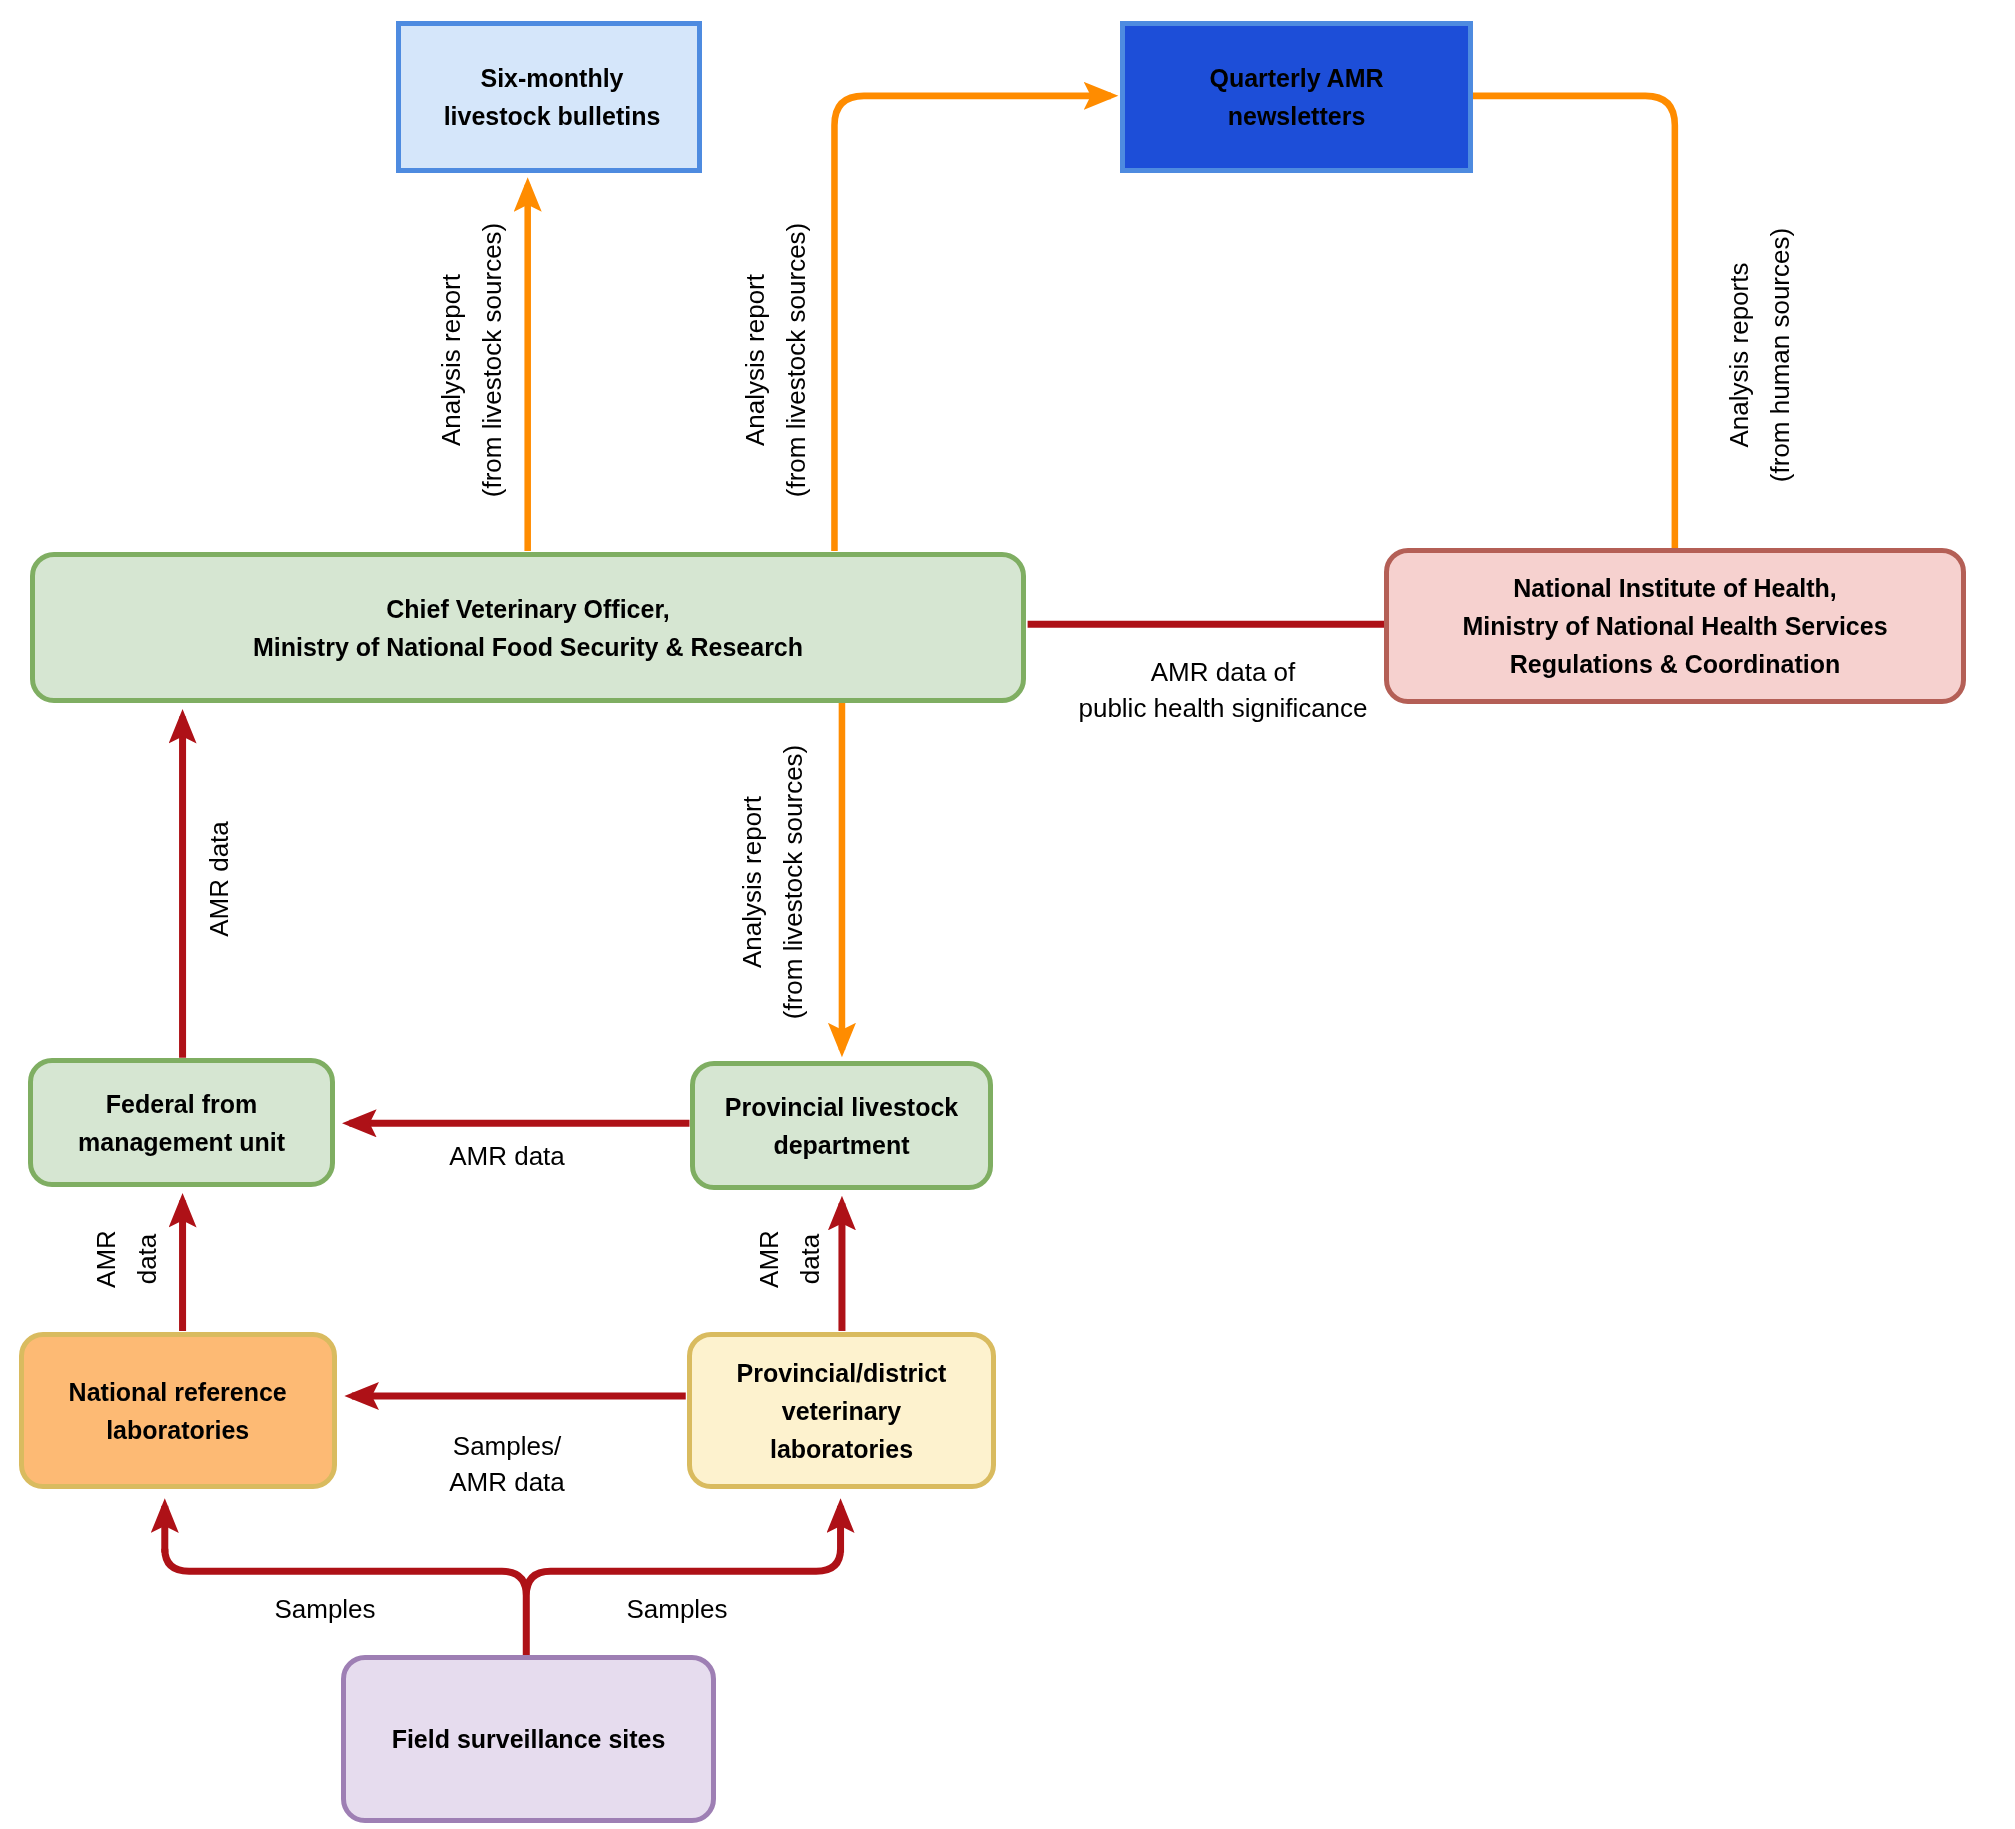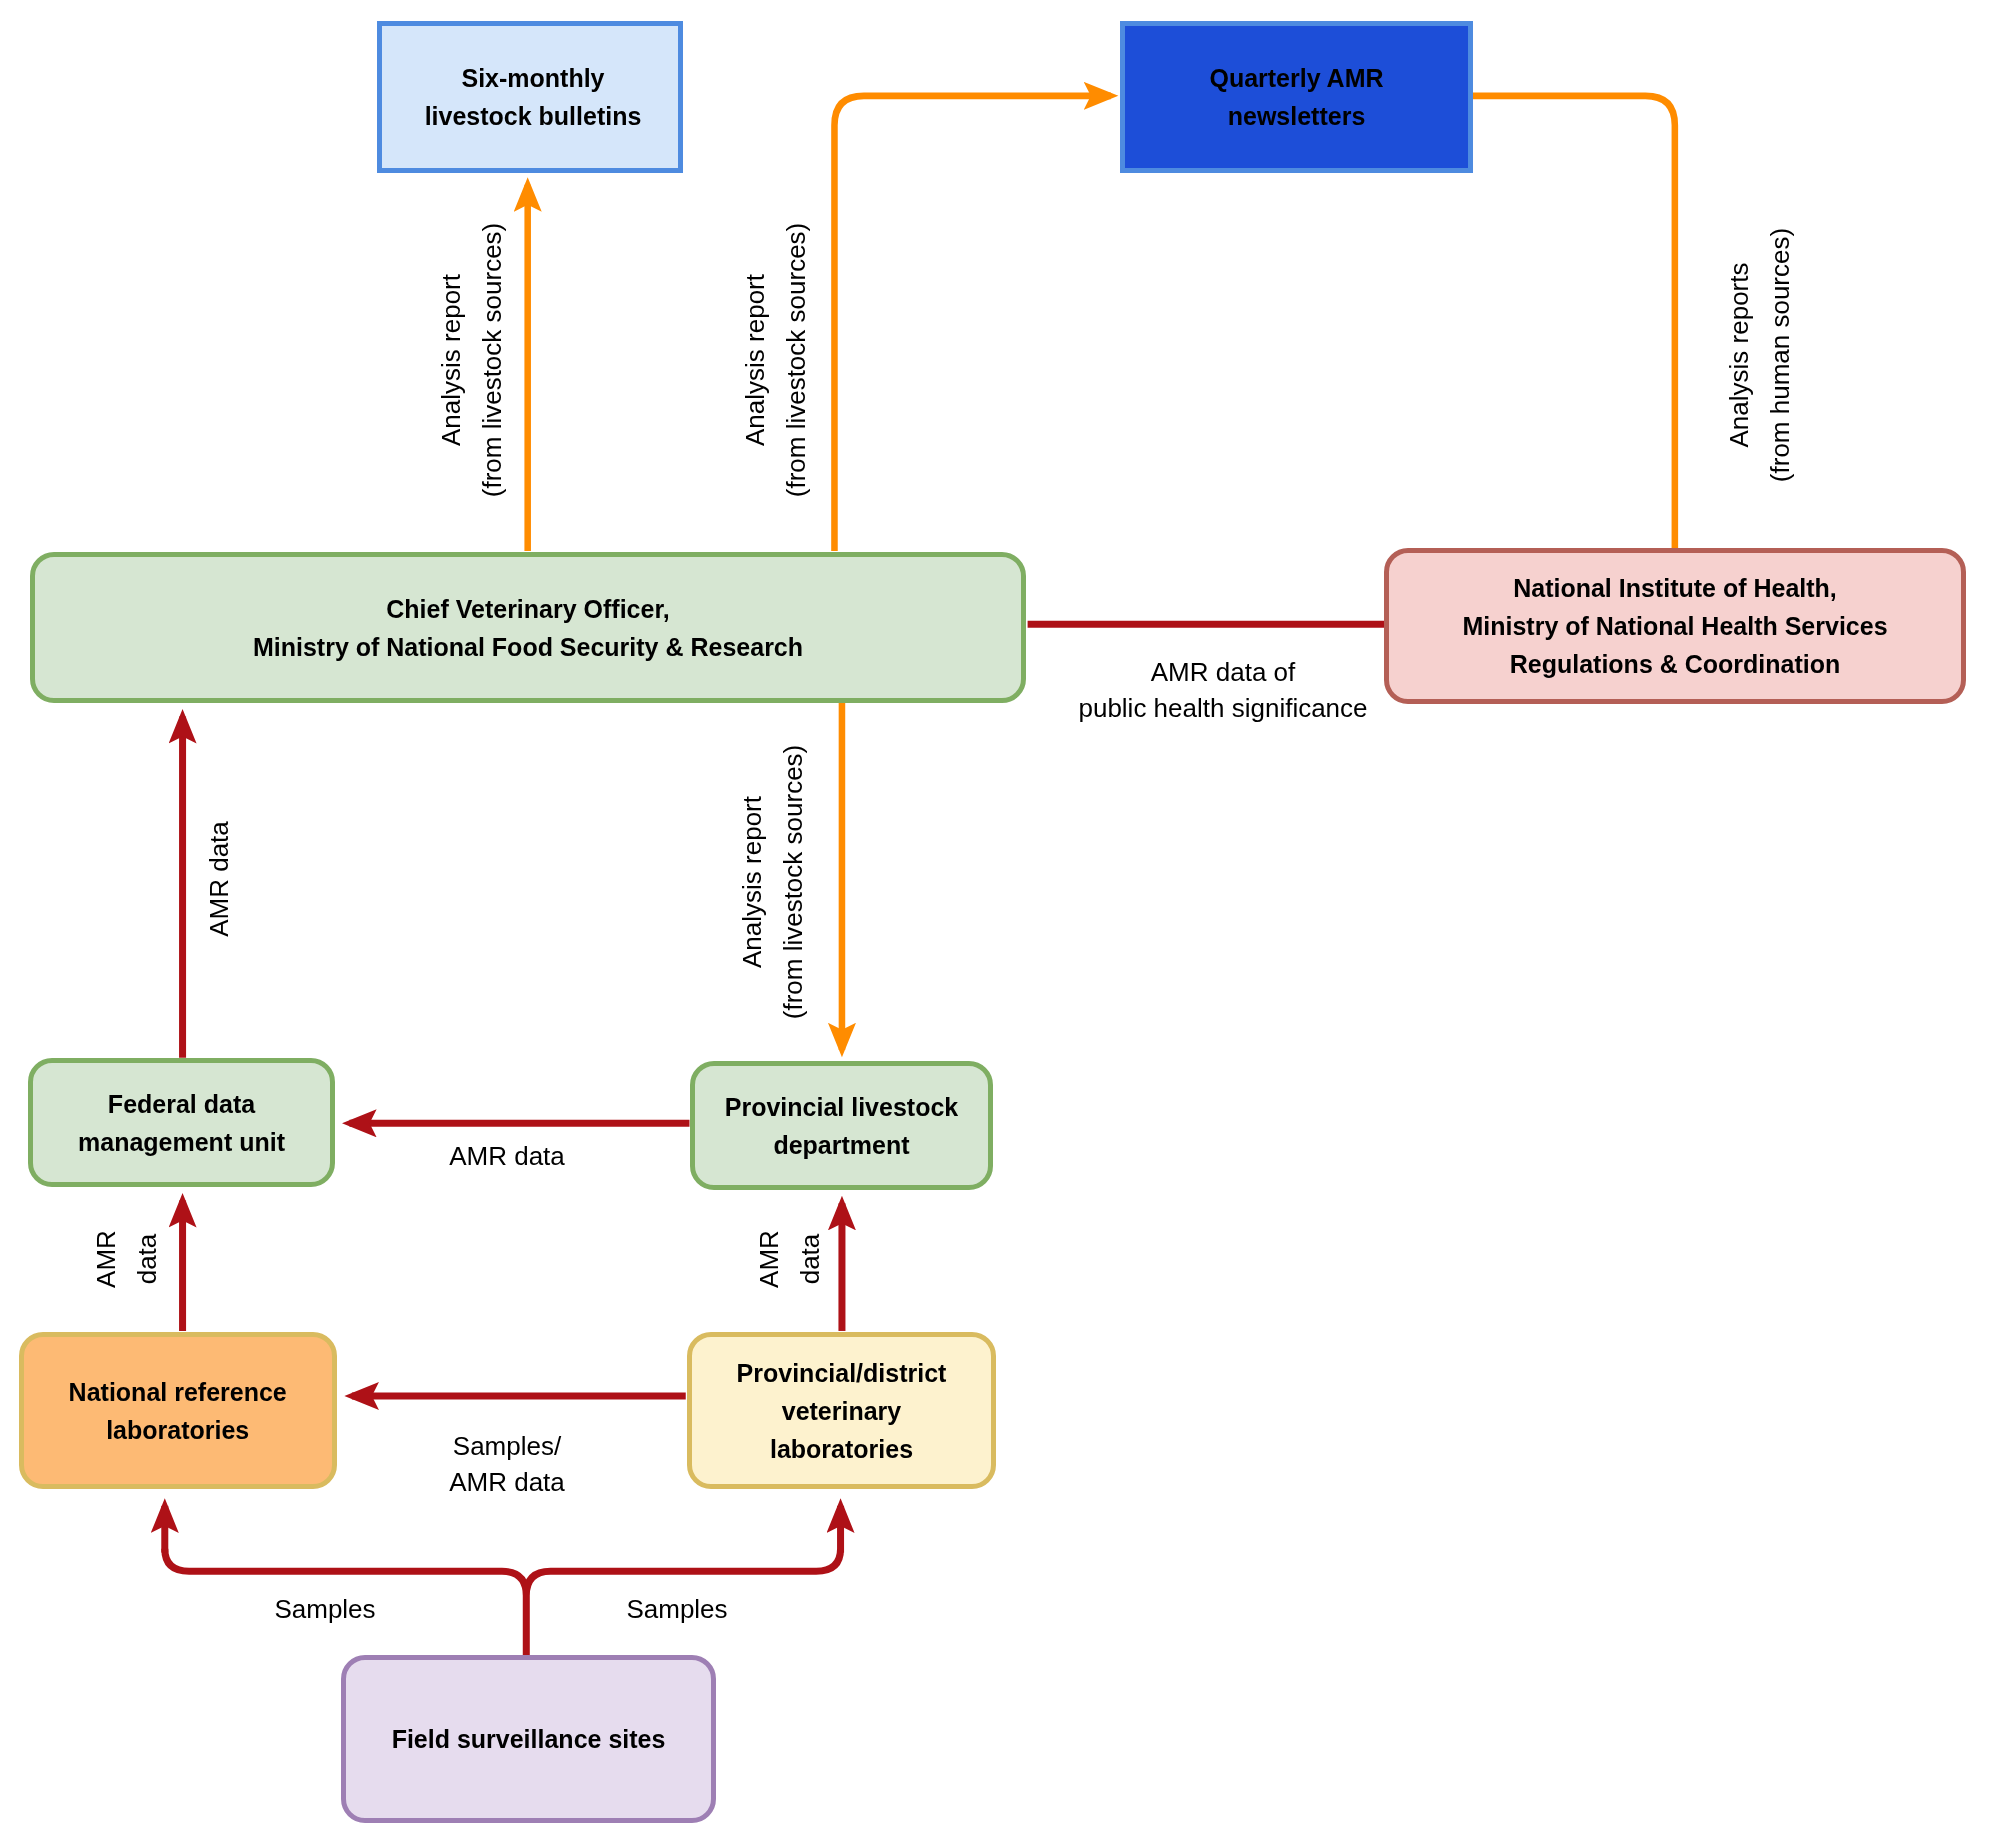"Six-monthly" div.node { left: 377px -> 396px }
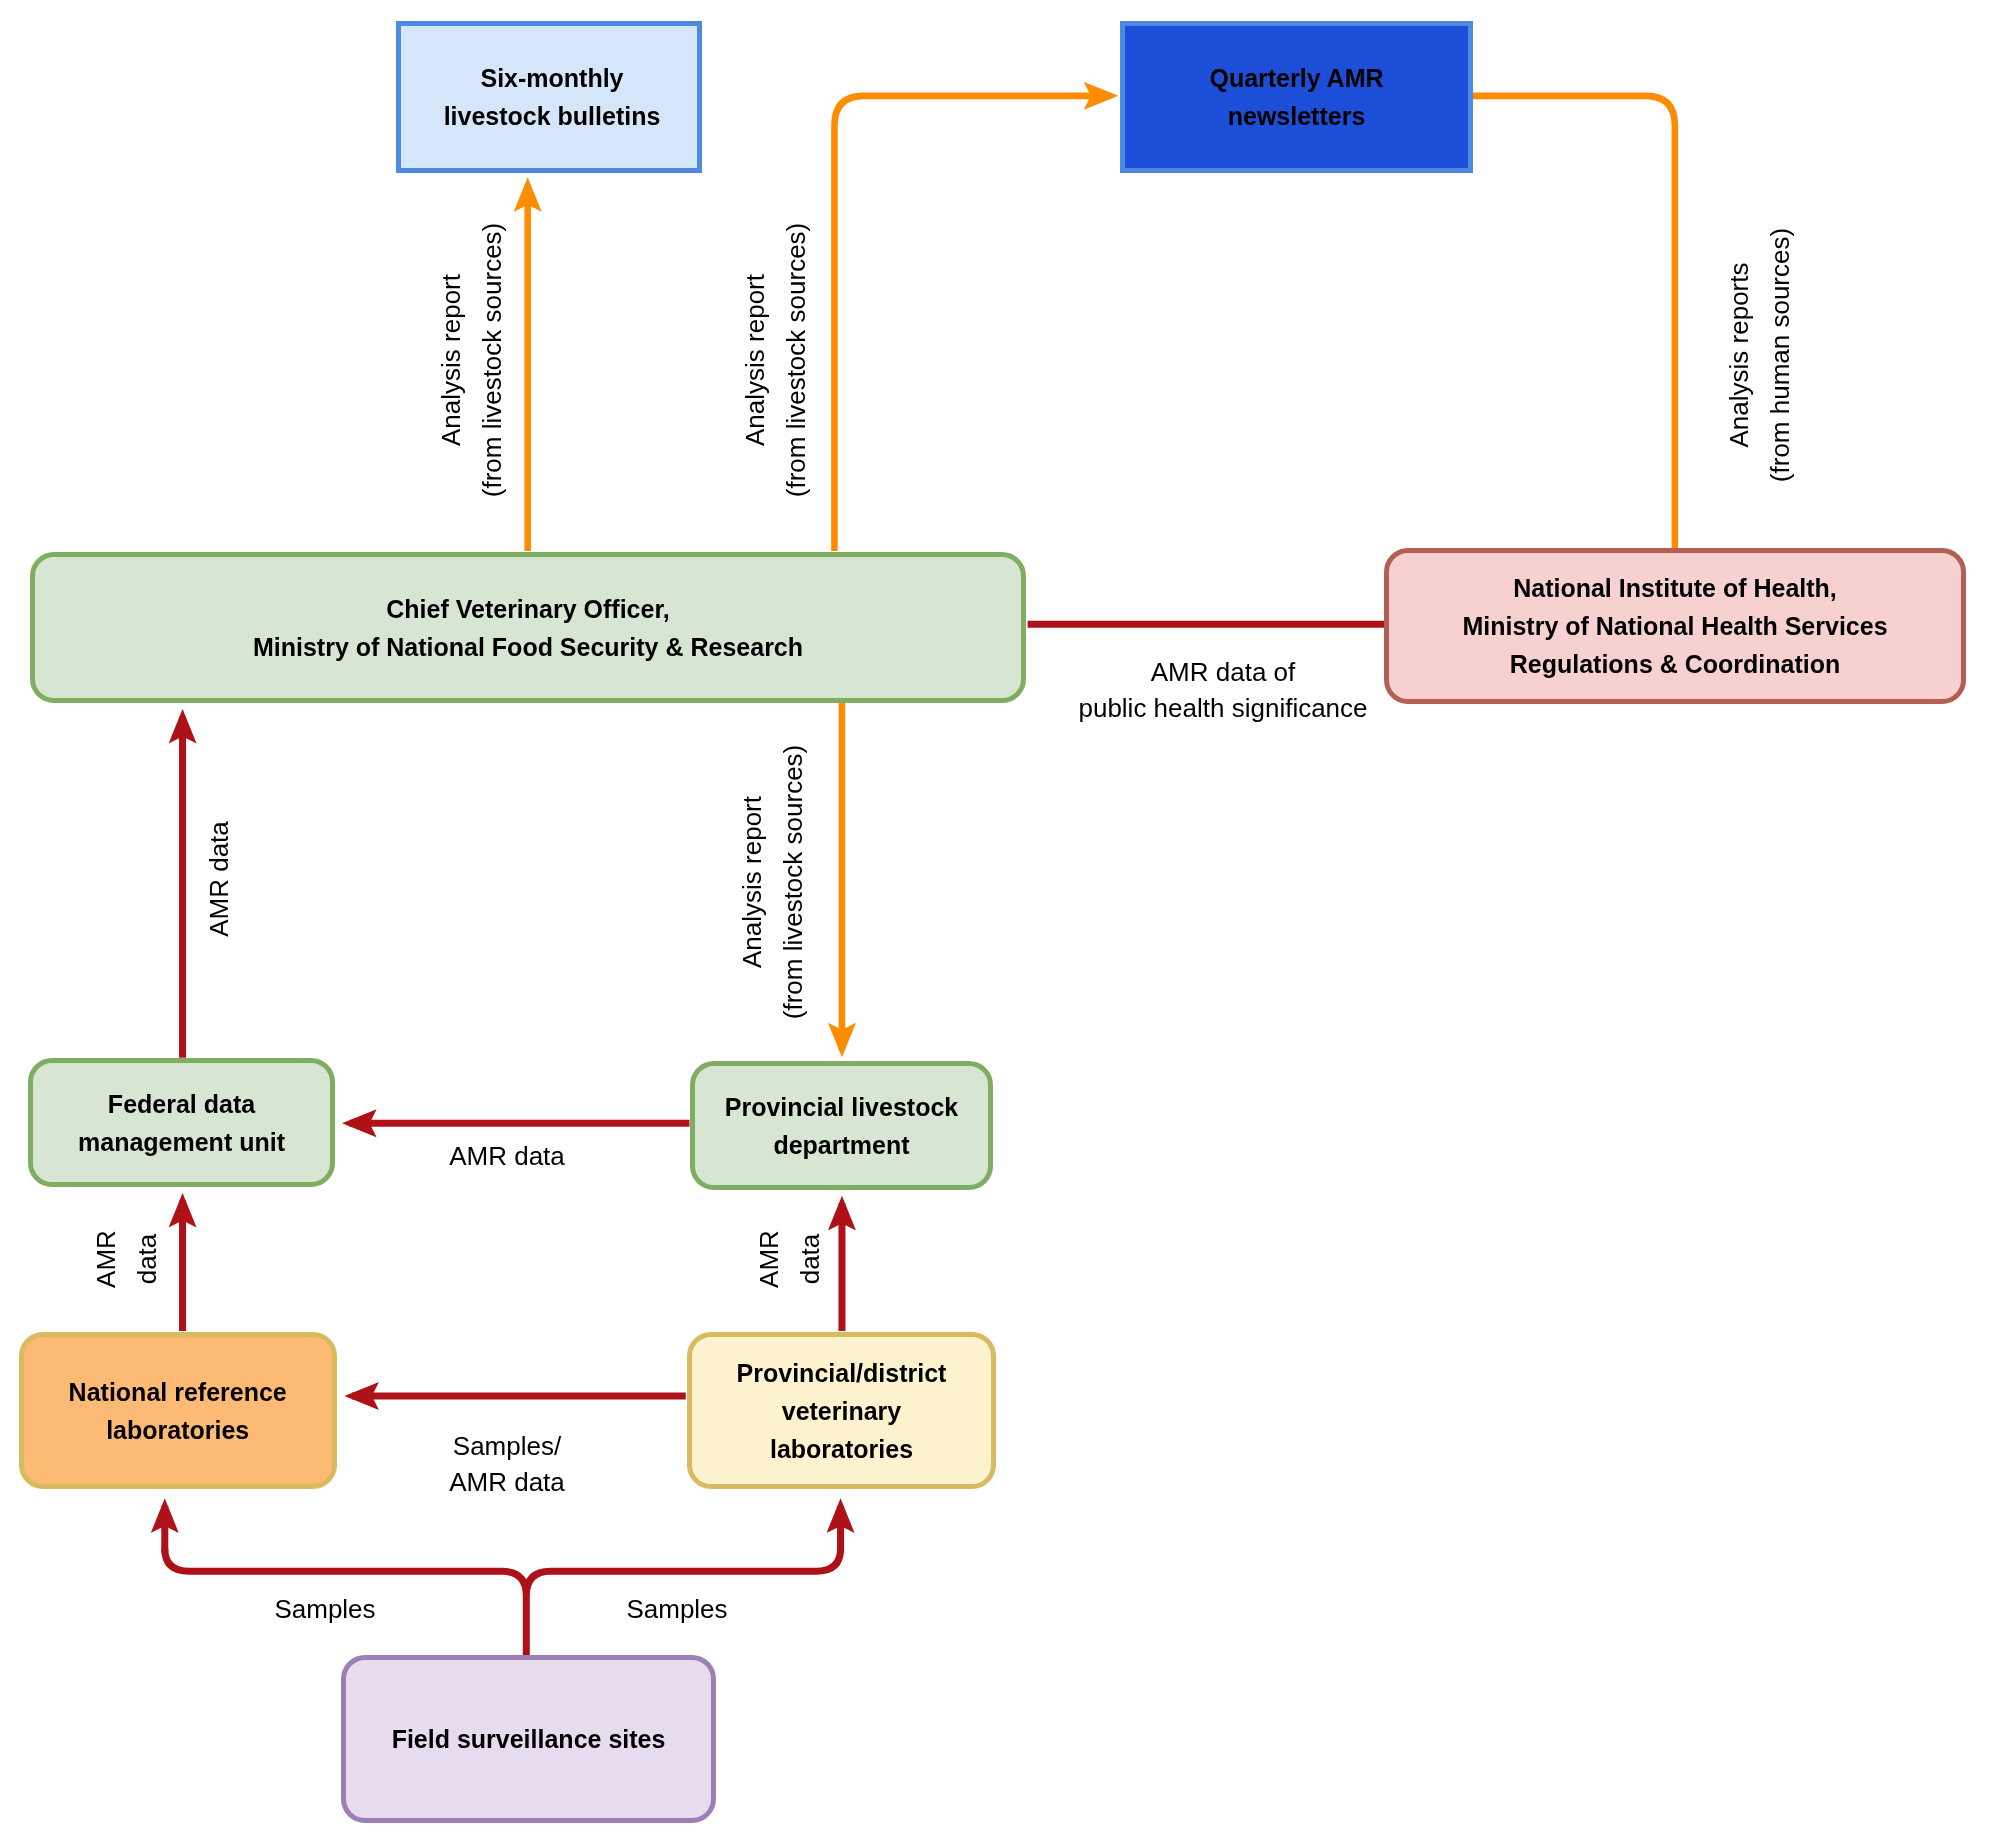"Federal data" div { text: data -> from }
